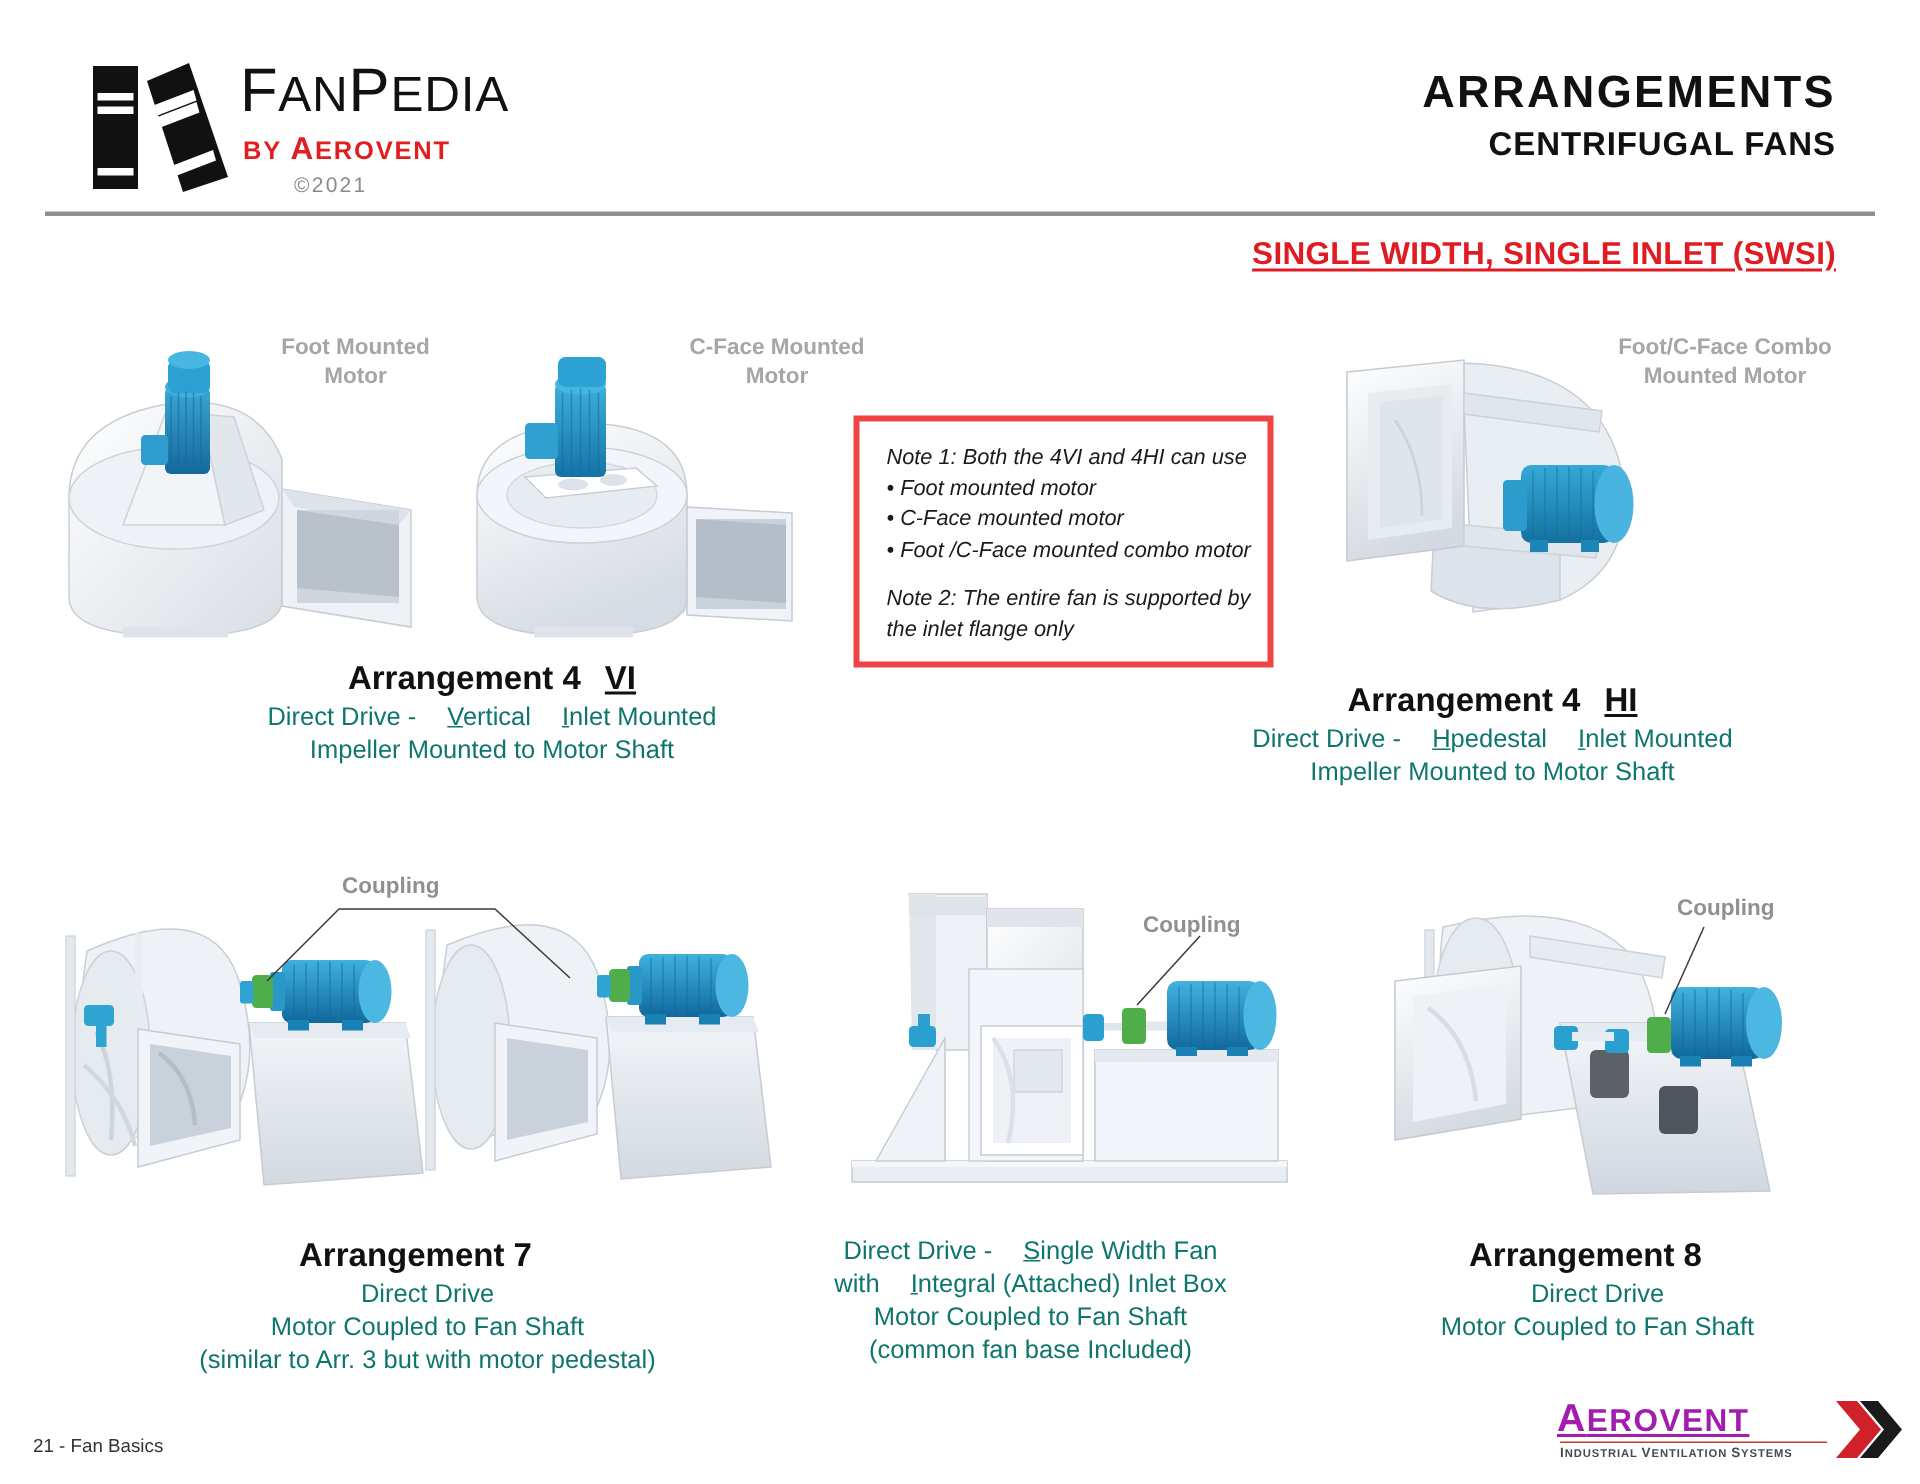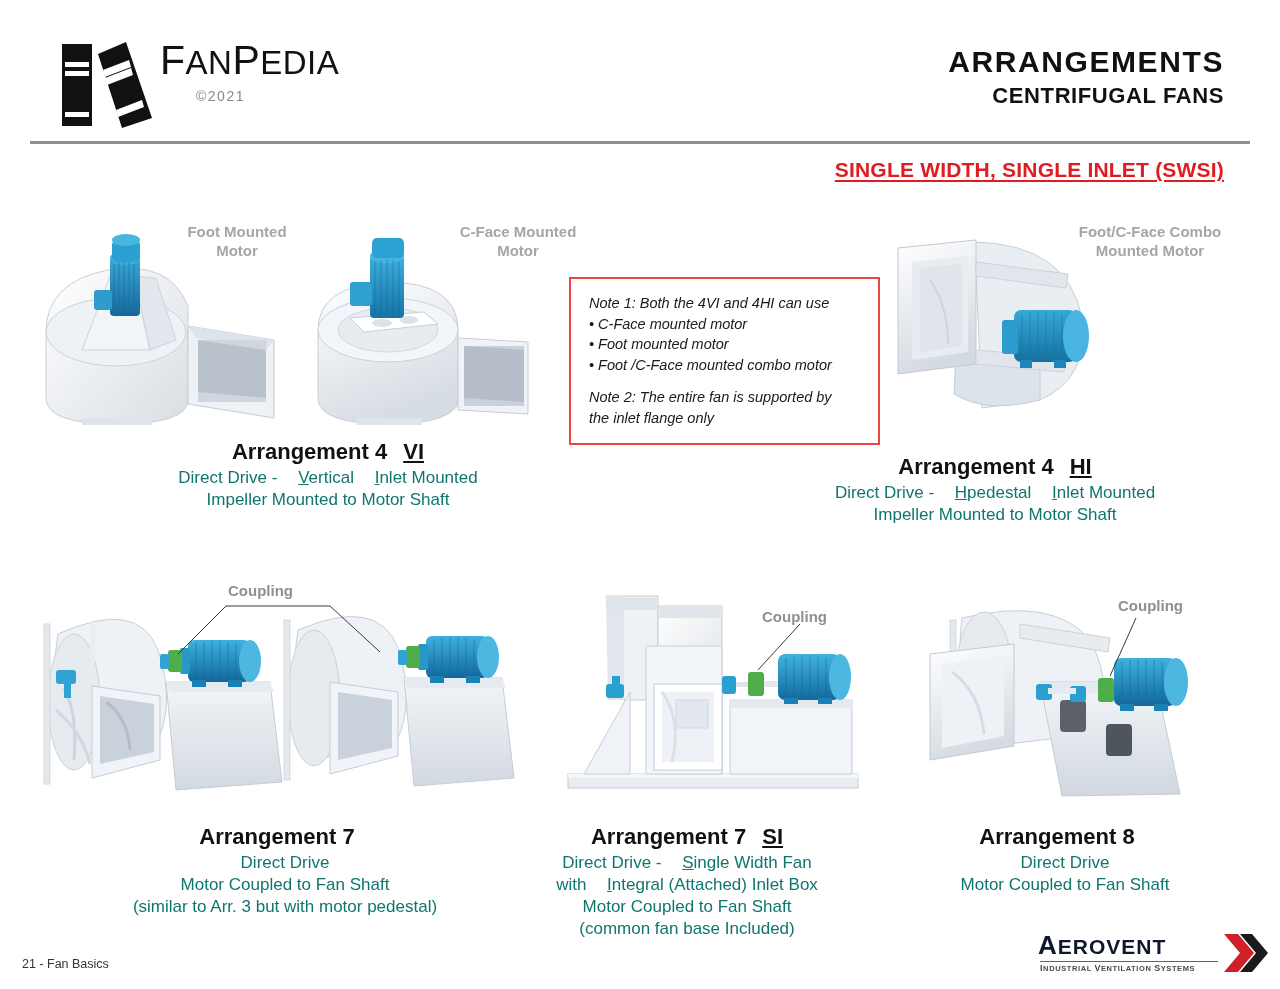"BY AEROVENT" div { html: none -> <div><span>BY </span><span>A</span><span>EROVENT</span></div> }
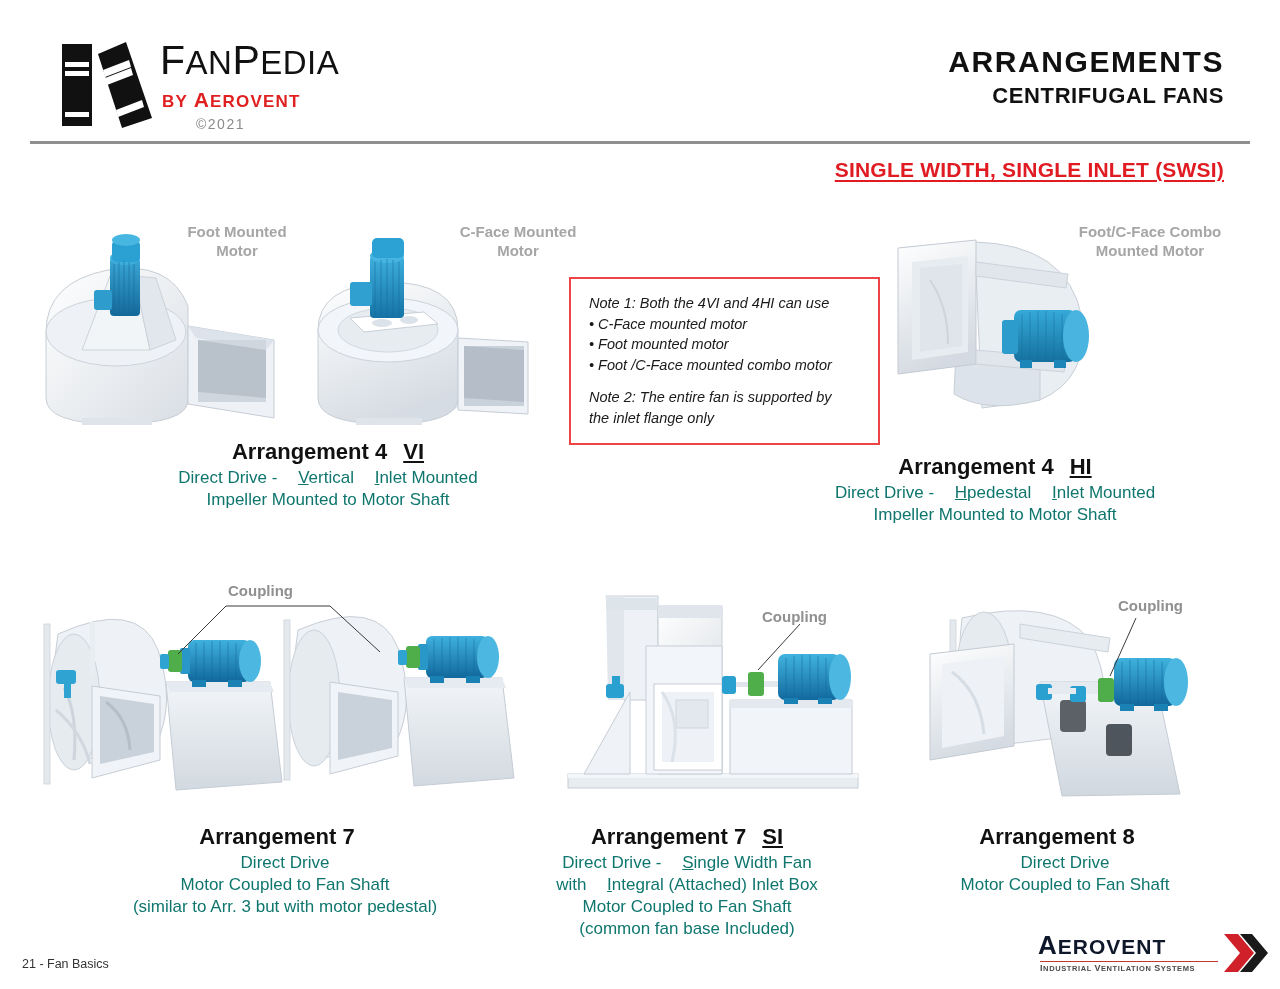"Note 1: Both the 4VI" #note-box { border: 2px solid #ef4444 -> 4px solid #ef4444; width: 311px -> 280px }
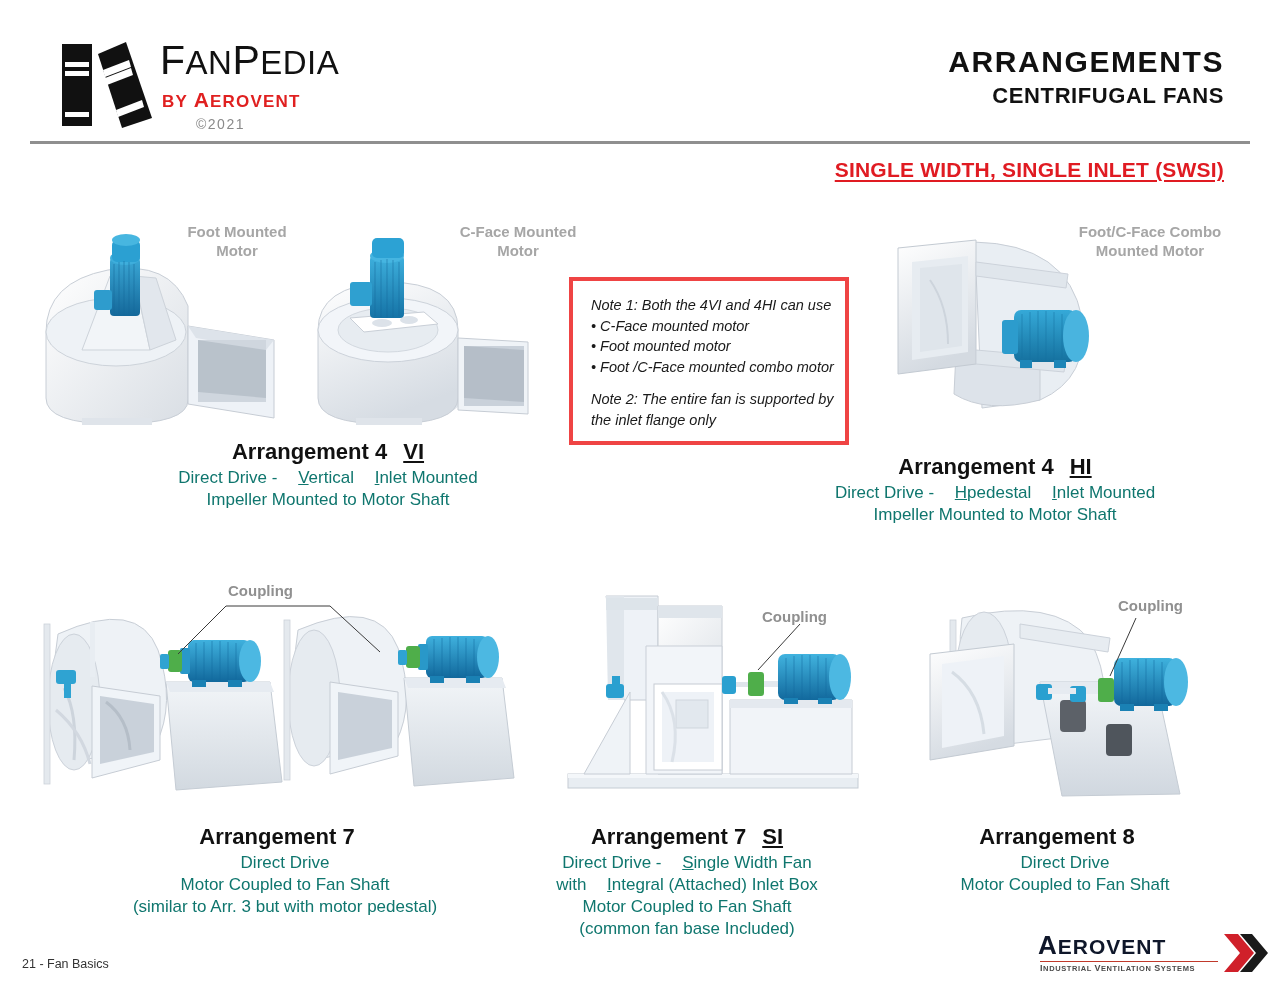"• C-Face mounted motor" div.note-line { order: before "• Foot mounted motor" -> after "• Foot mounted motor" }
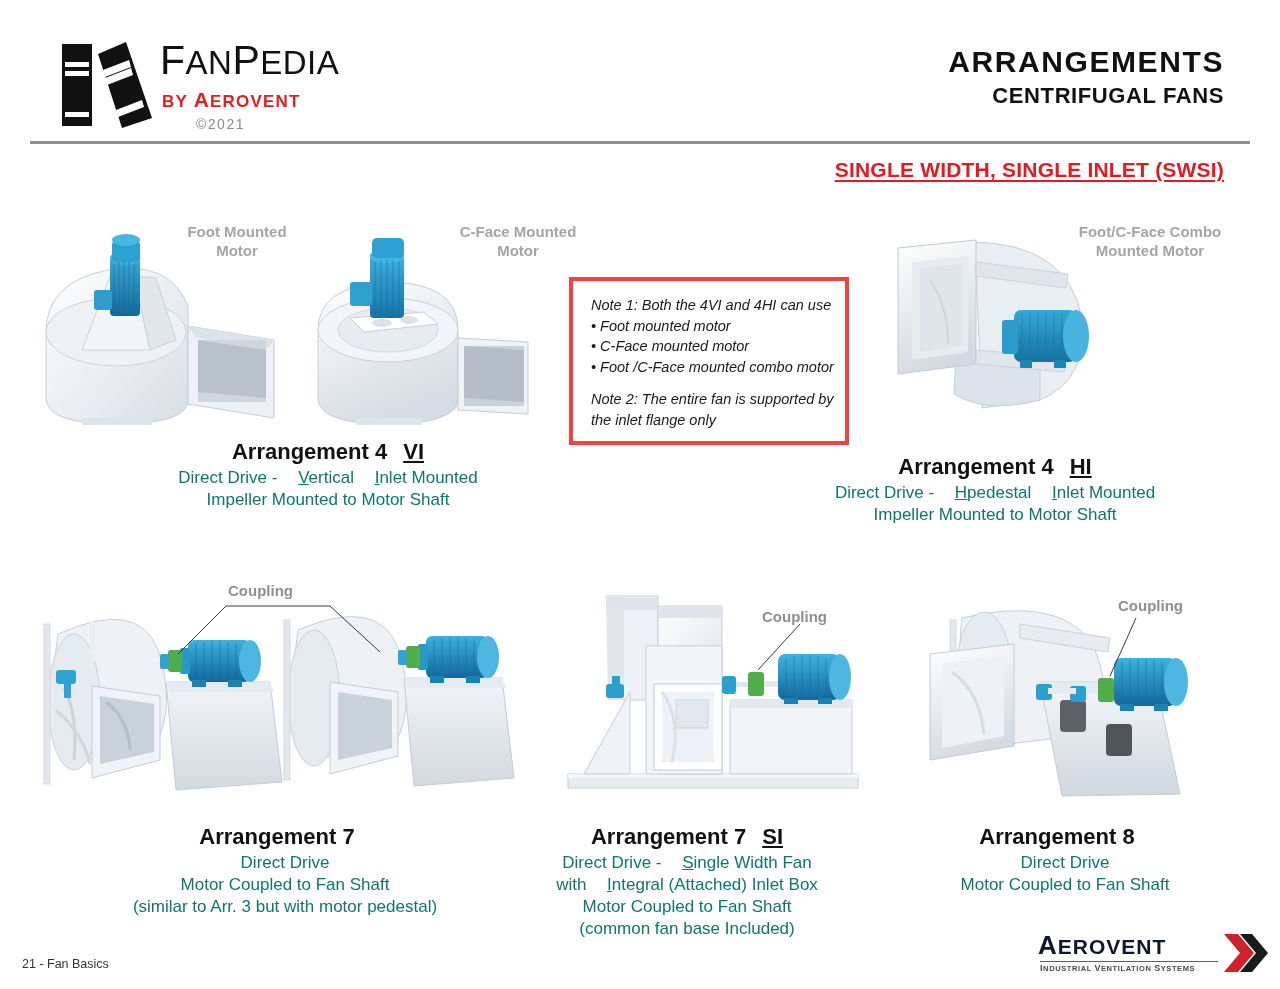"Arrangement 7 SI" div.cap-title { html: <div><span>Arrangement 7</span><span>SI</span></div> -> none }
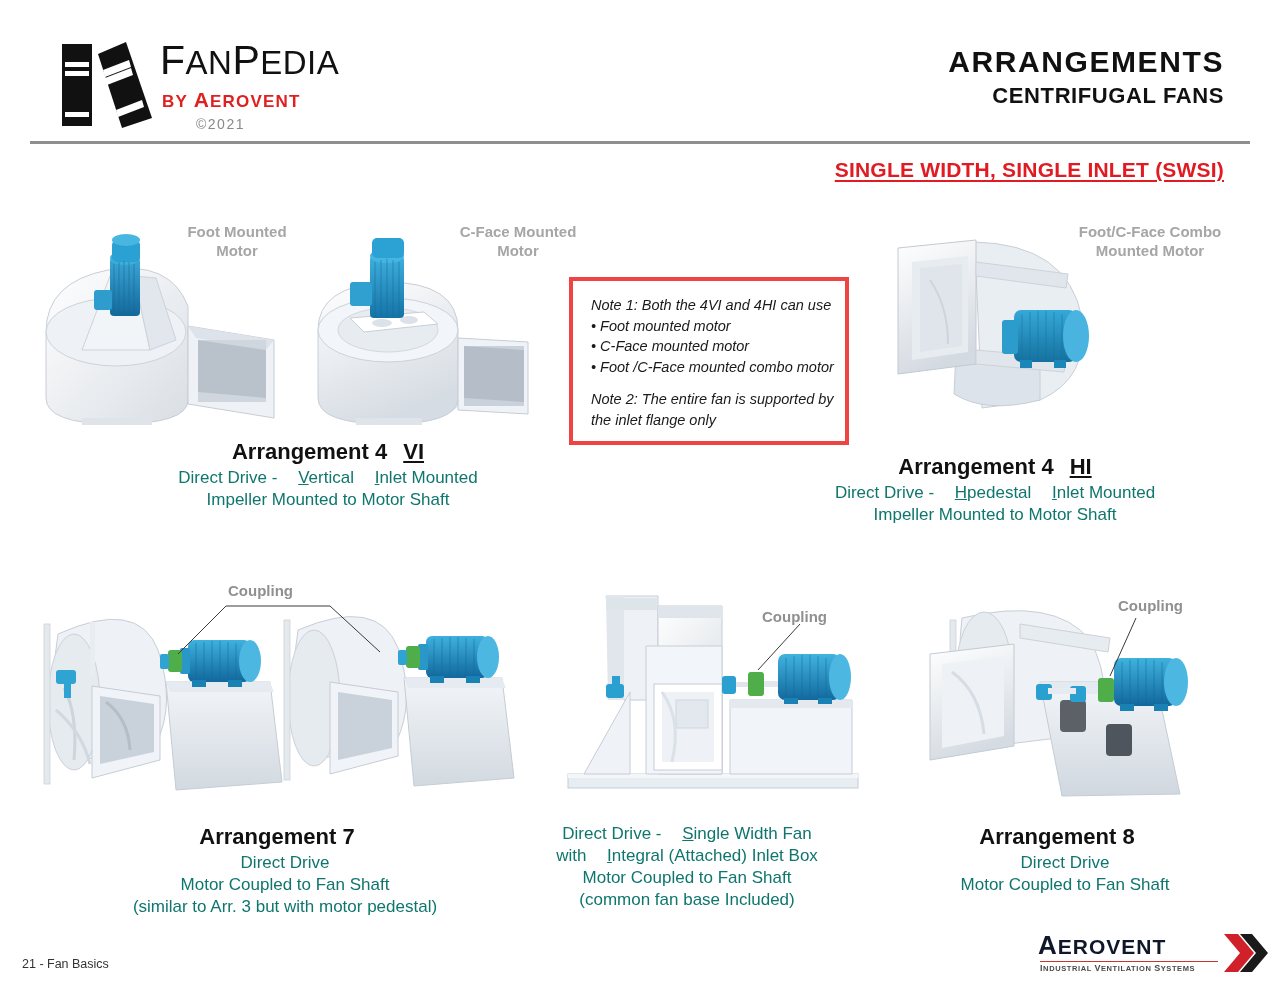"AEROVENT" #footer-logo-name { color: #0f172a -> #a21caf; text-decoration: none -> underline }
